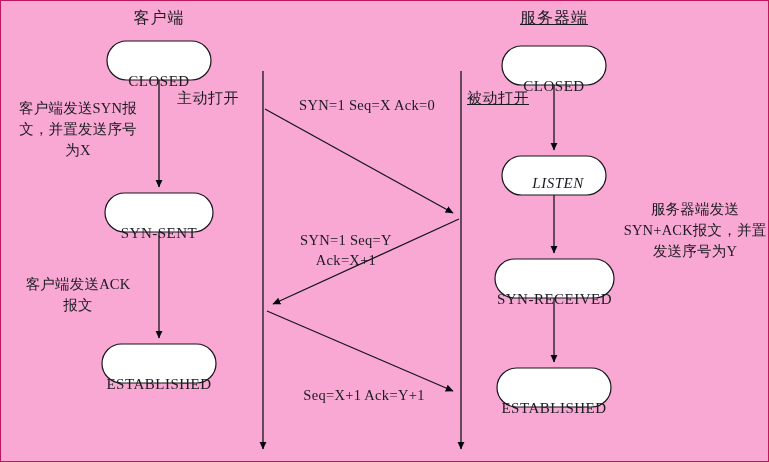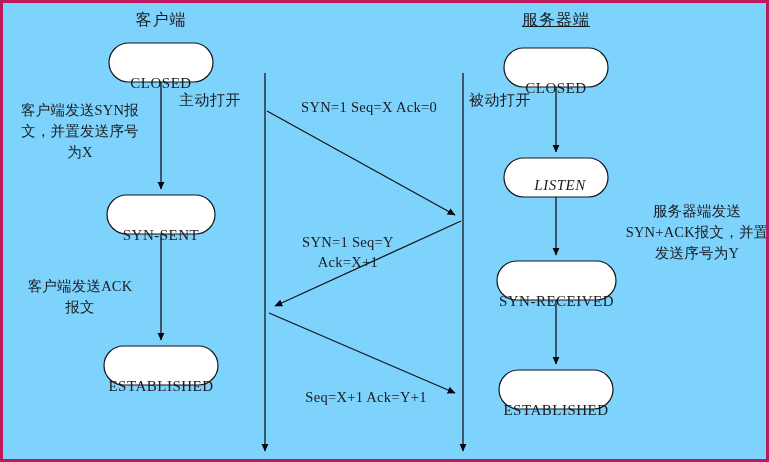"客户端" #canvas { background: #7dd3fc -> #f9a8d4; border: 3px solid #be185d -> 1px solid #be185d }
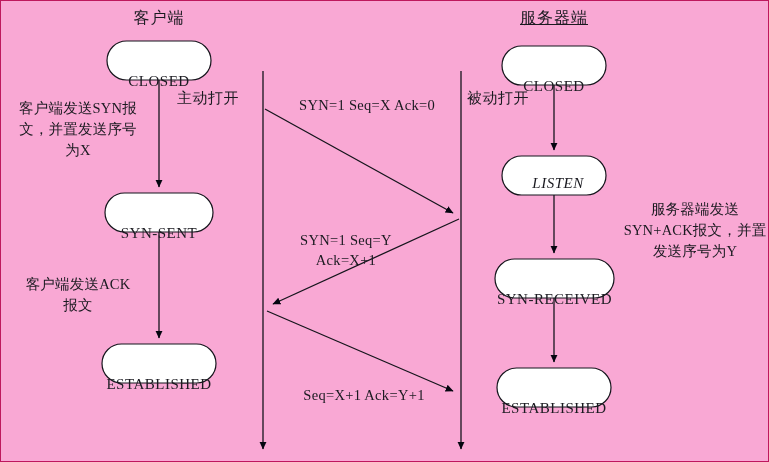"被动打开" div.open-label { text-decoration: none -> underline }
